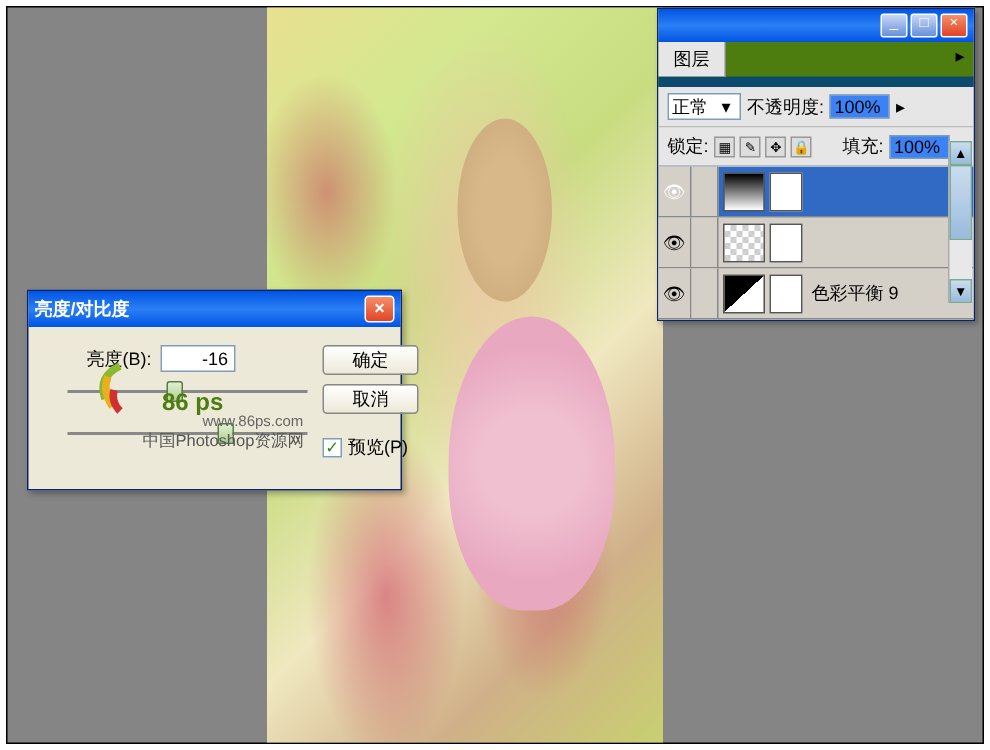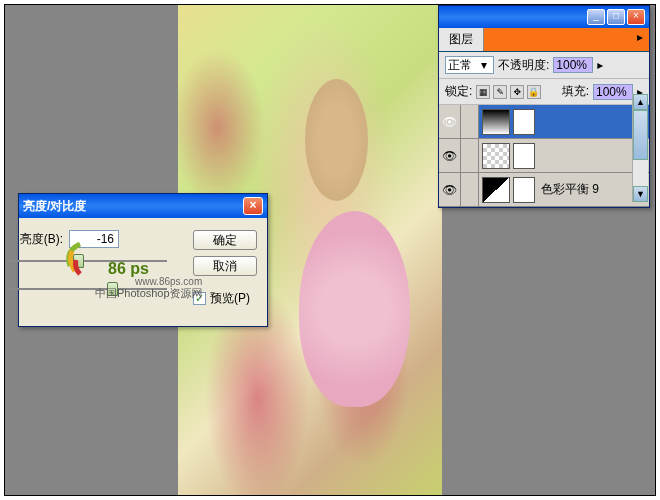"图层" .tab-row { background: #f97316 -> #4d7c0f; border-bottom: 1px solid #0c4a6e -> 7px solid #0c4a6e }
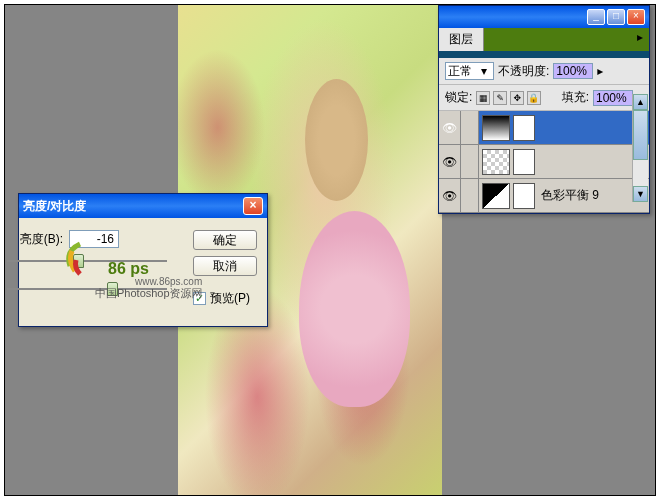"100%" .small-input { background: #c4b5fd -> #3b82f6 }
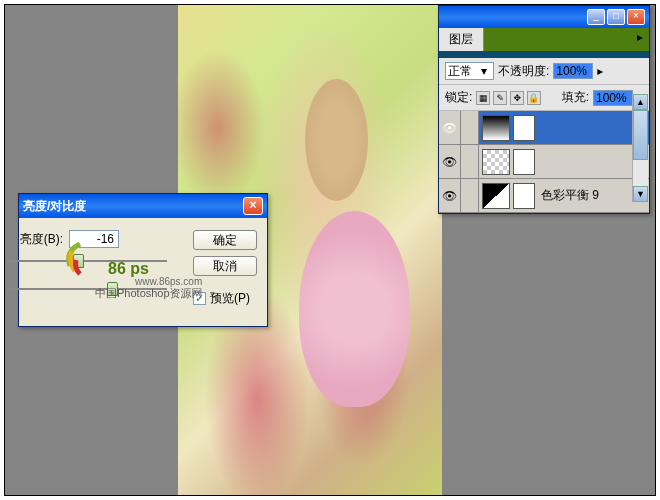"亮度(B):" .dialog-body { gap: 26px -> 10px; justify-content: flex-end -> none }
